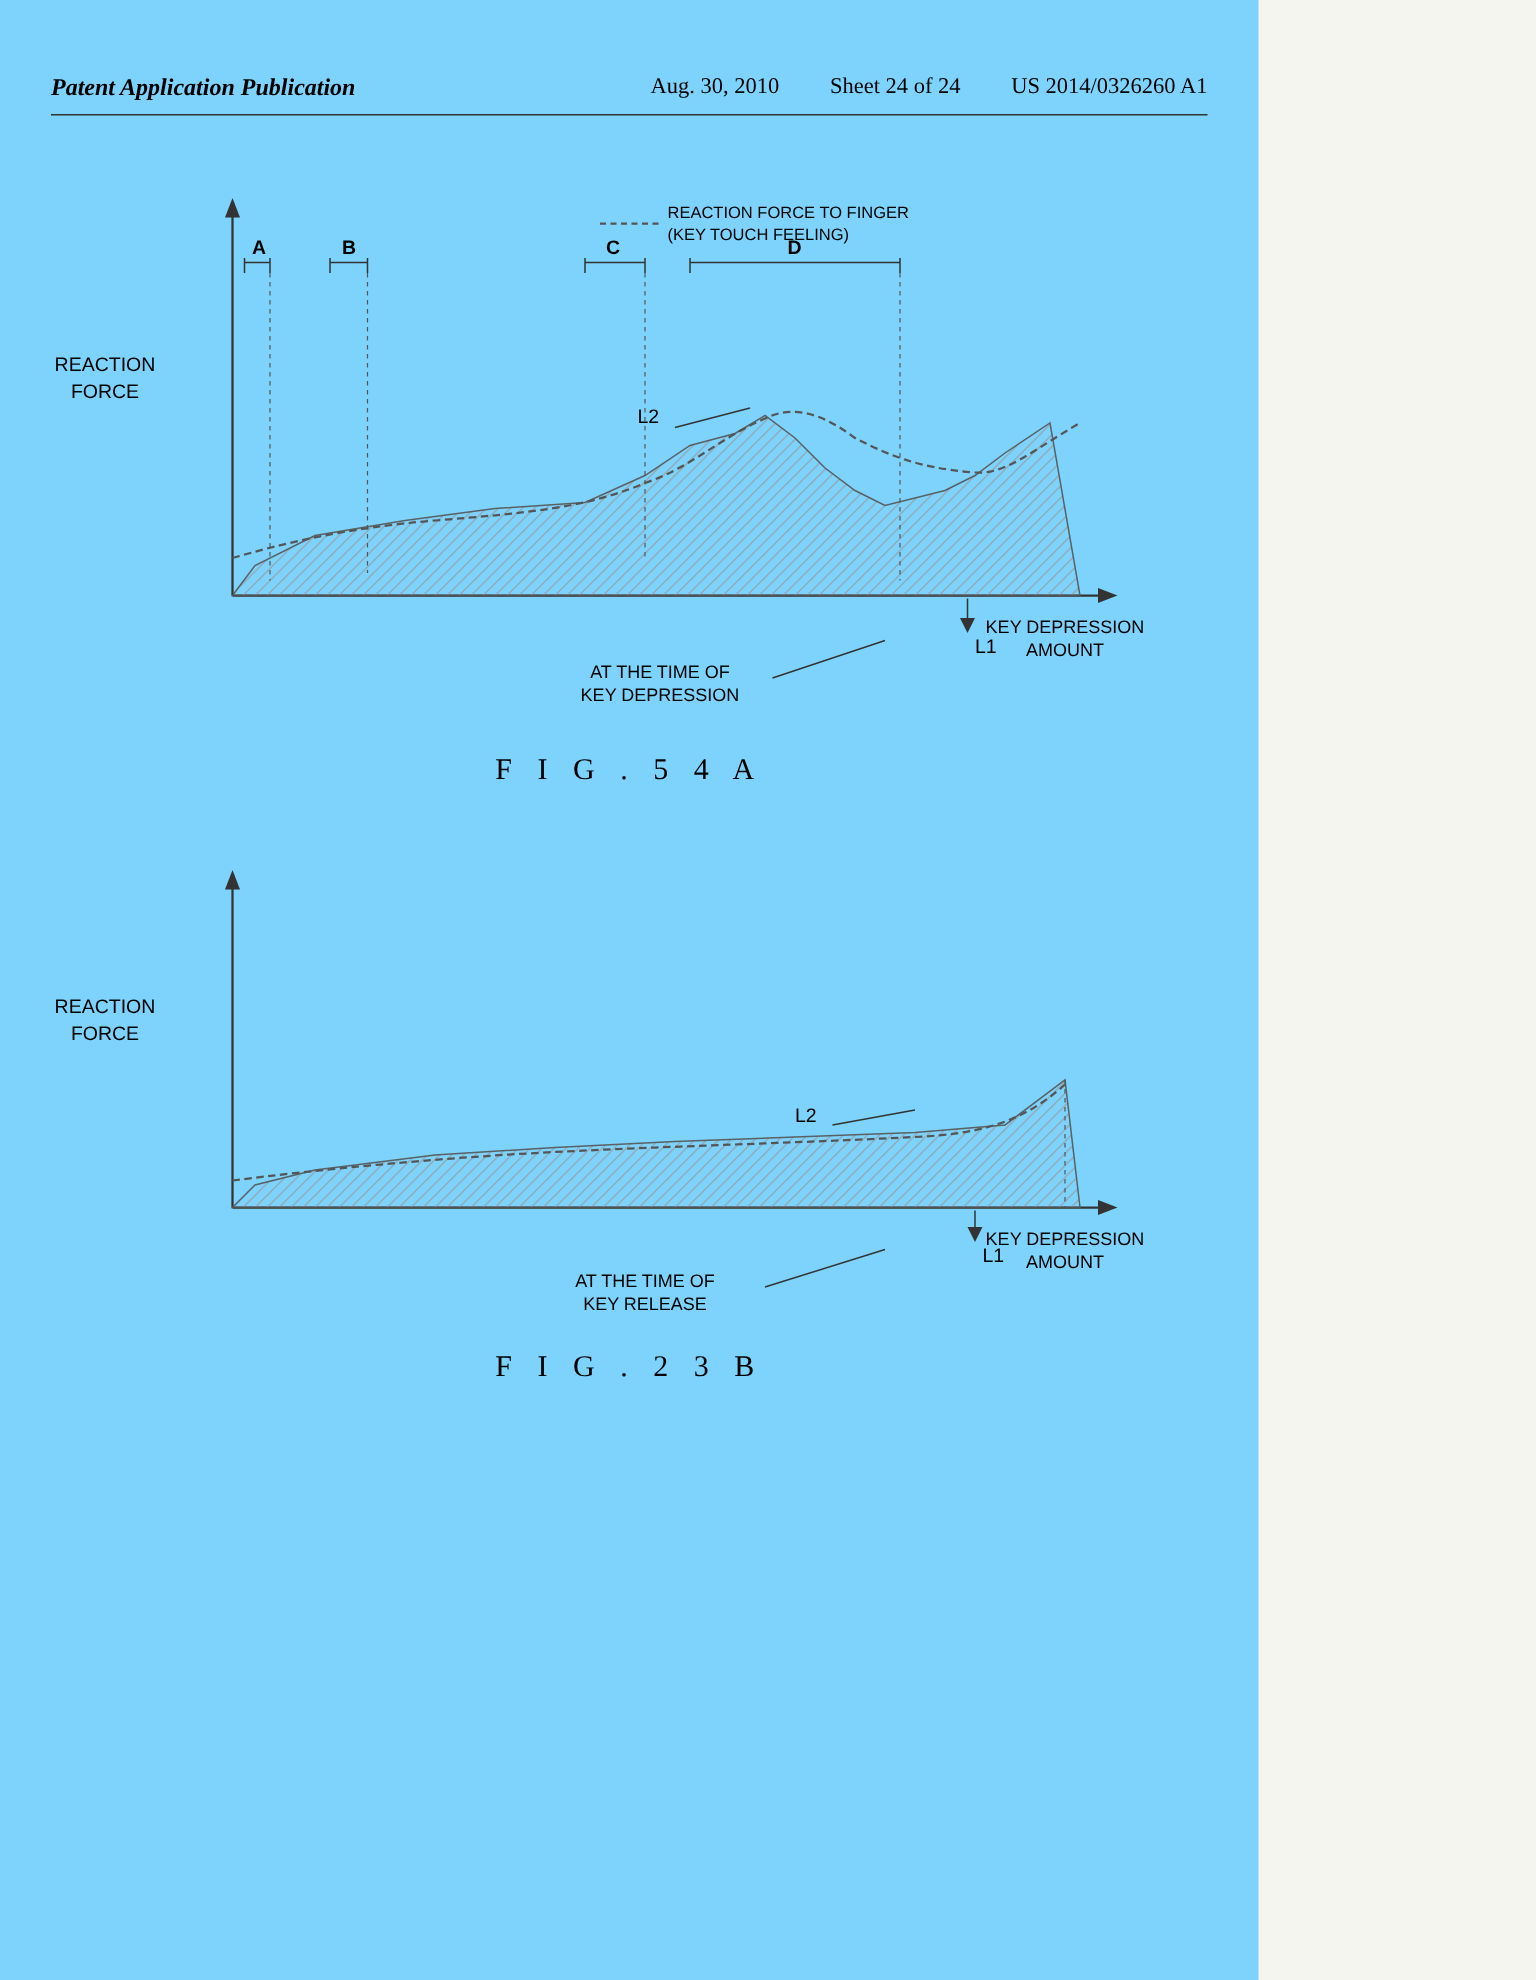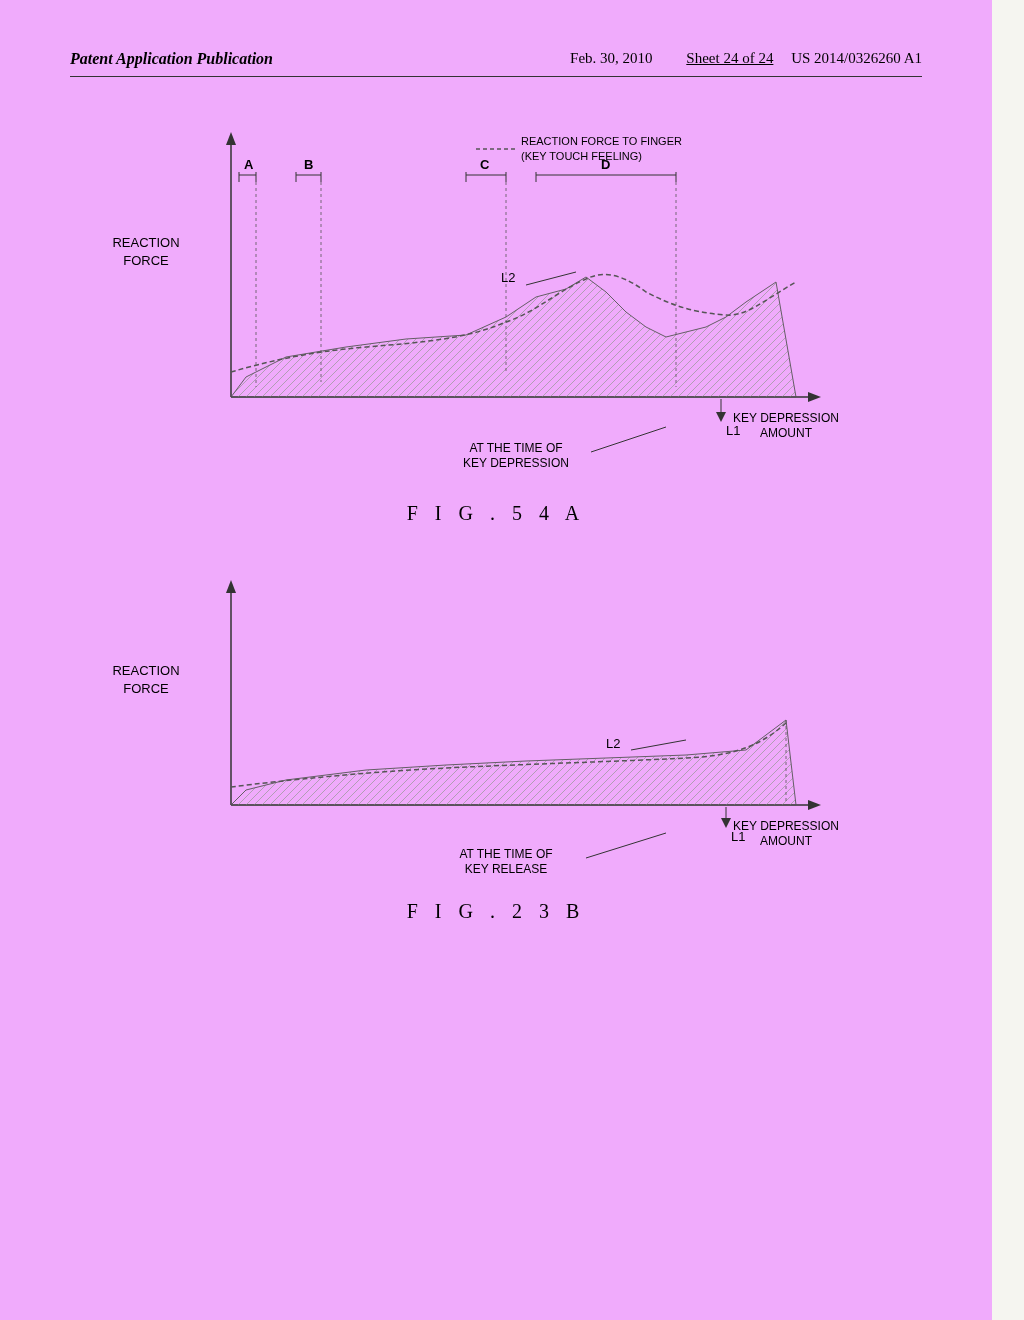"Patent Application Publication" .page { background: #f0abfc -> #7dd3fc; padding: 50px 70px -> 50px 34px; width: 992px -> 839px }
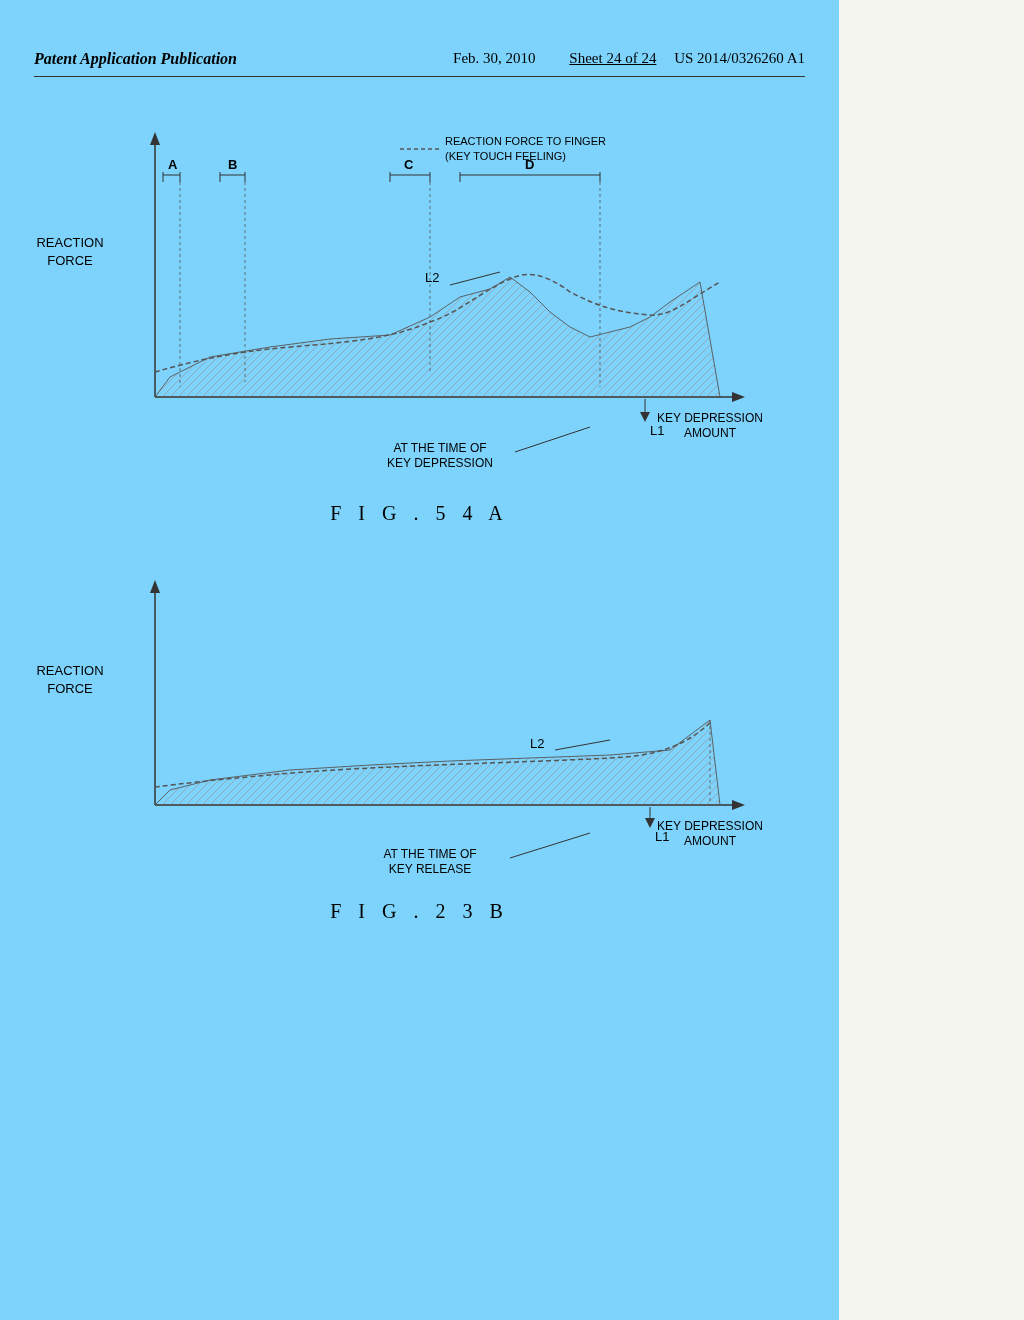"Feb. 30, 2010" span.header-date { text: Feb -> Aug }
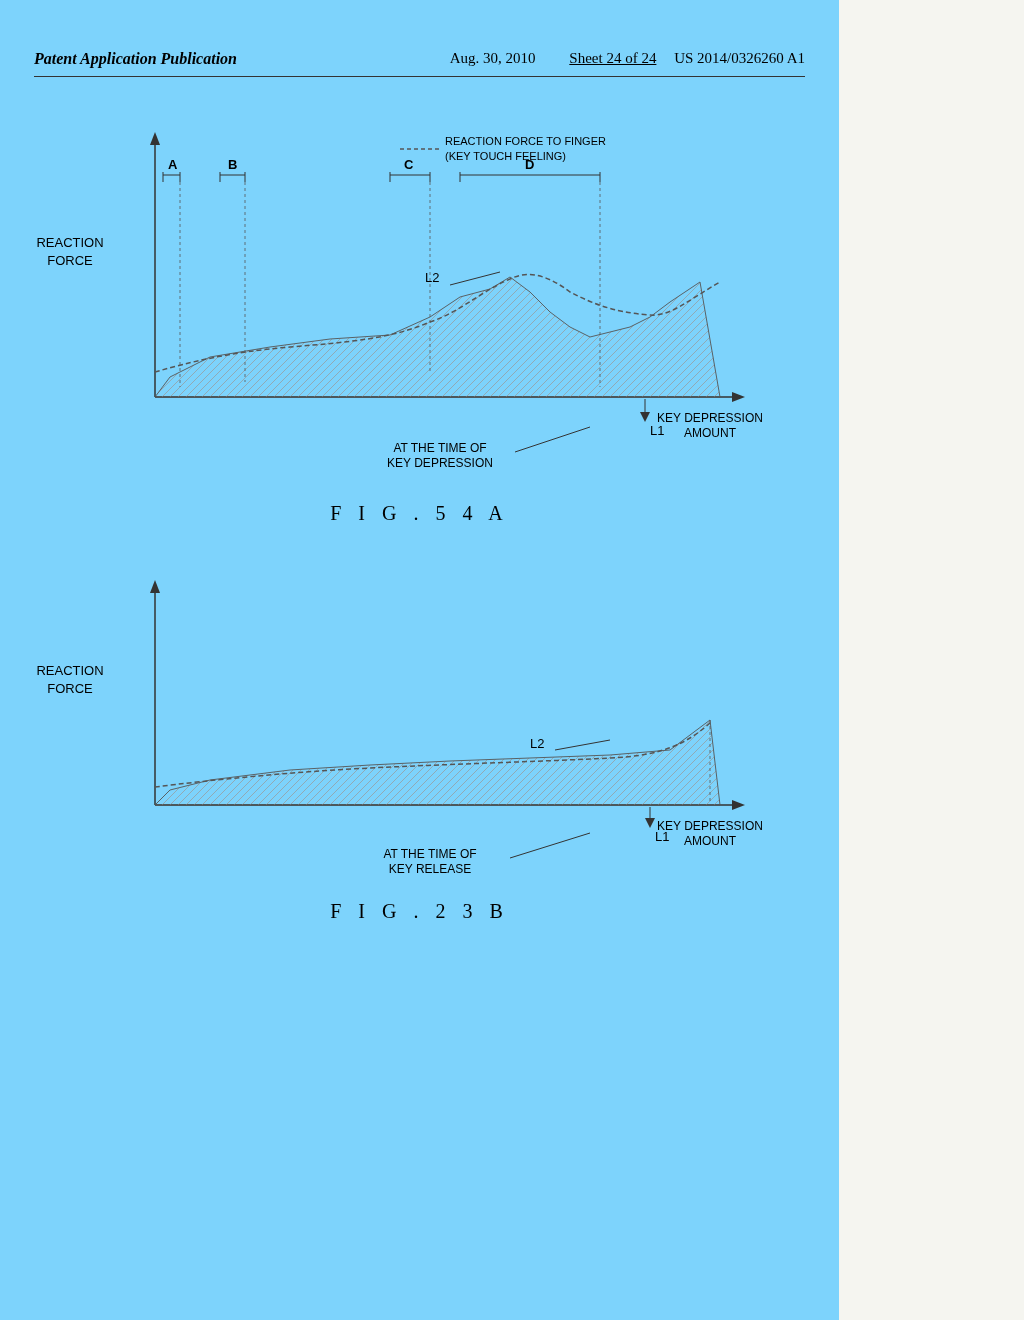"Sheet 24 of 24" .header-sheet { margin-right: 14px -> 30px; text-decoration: underline -> none }
